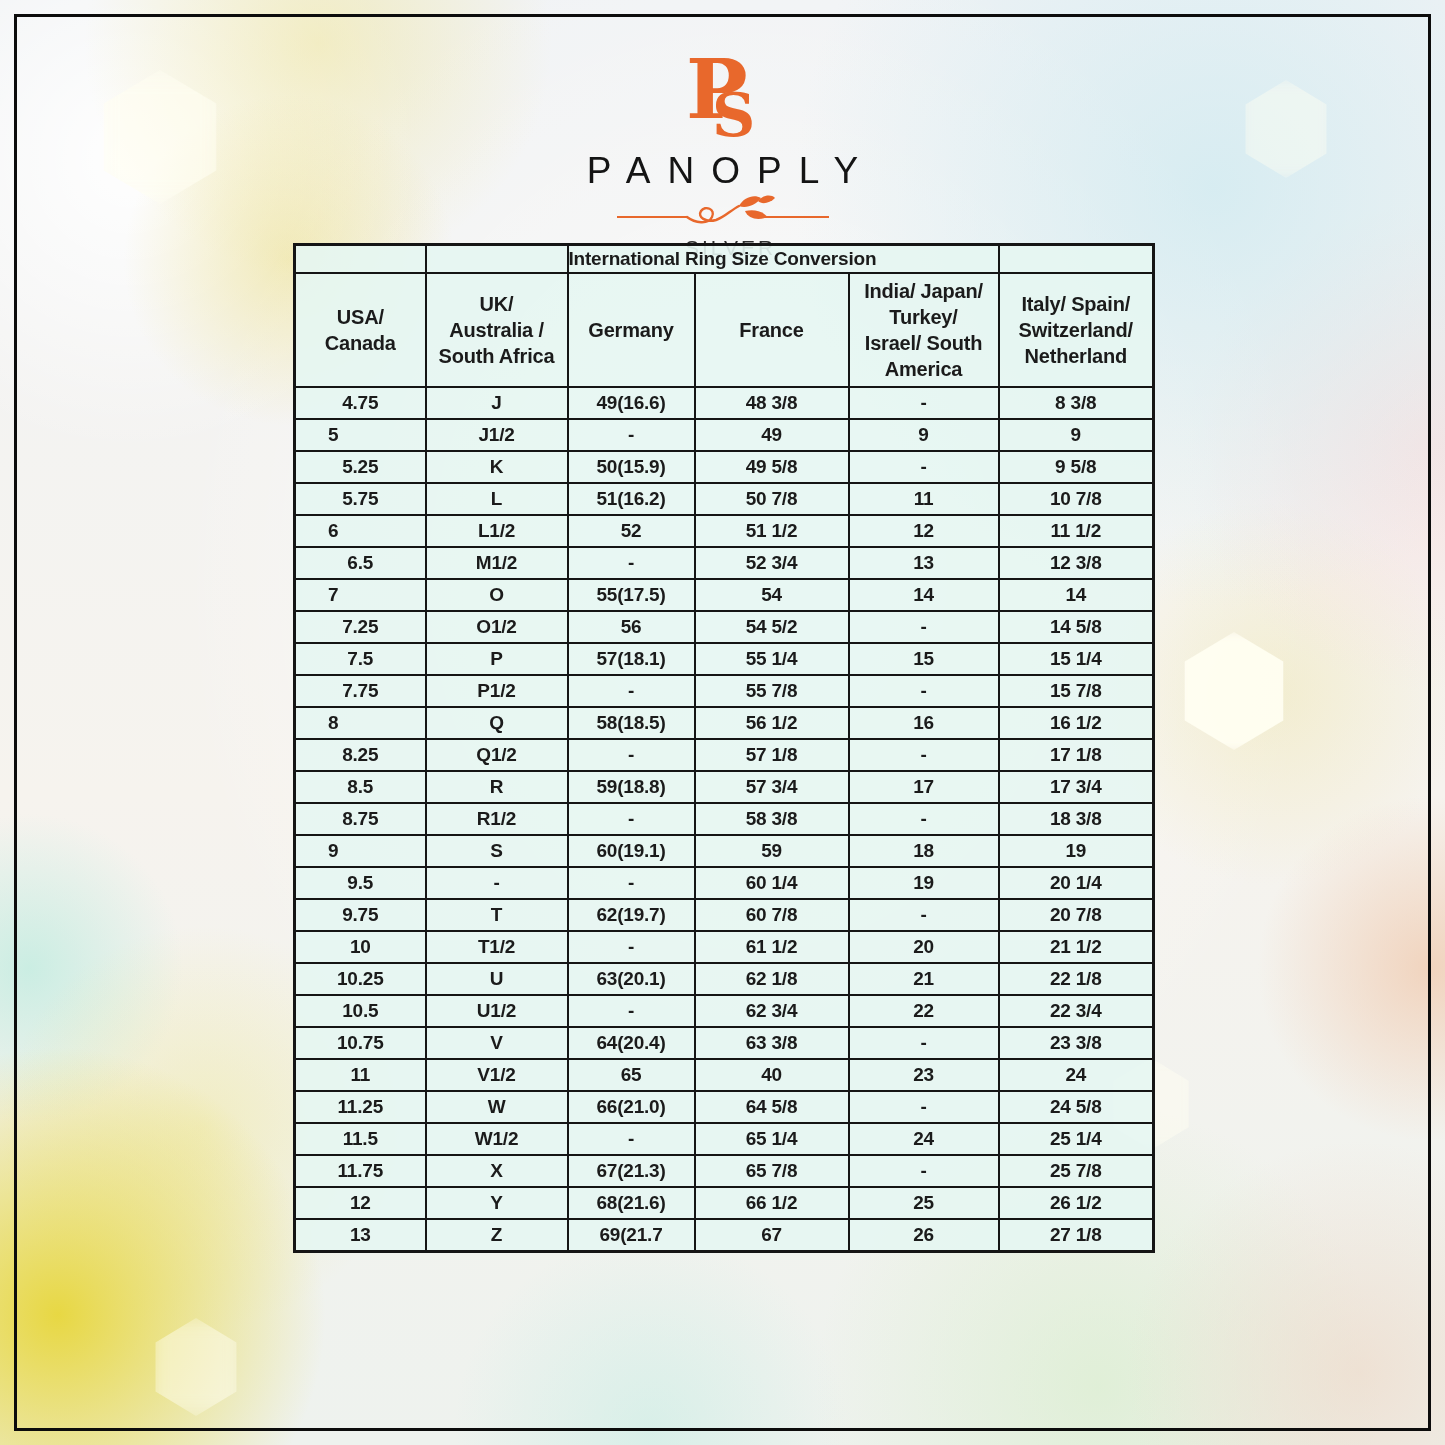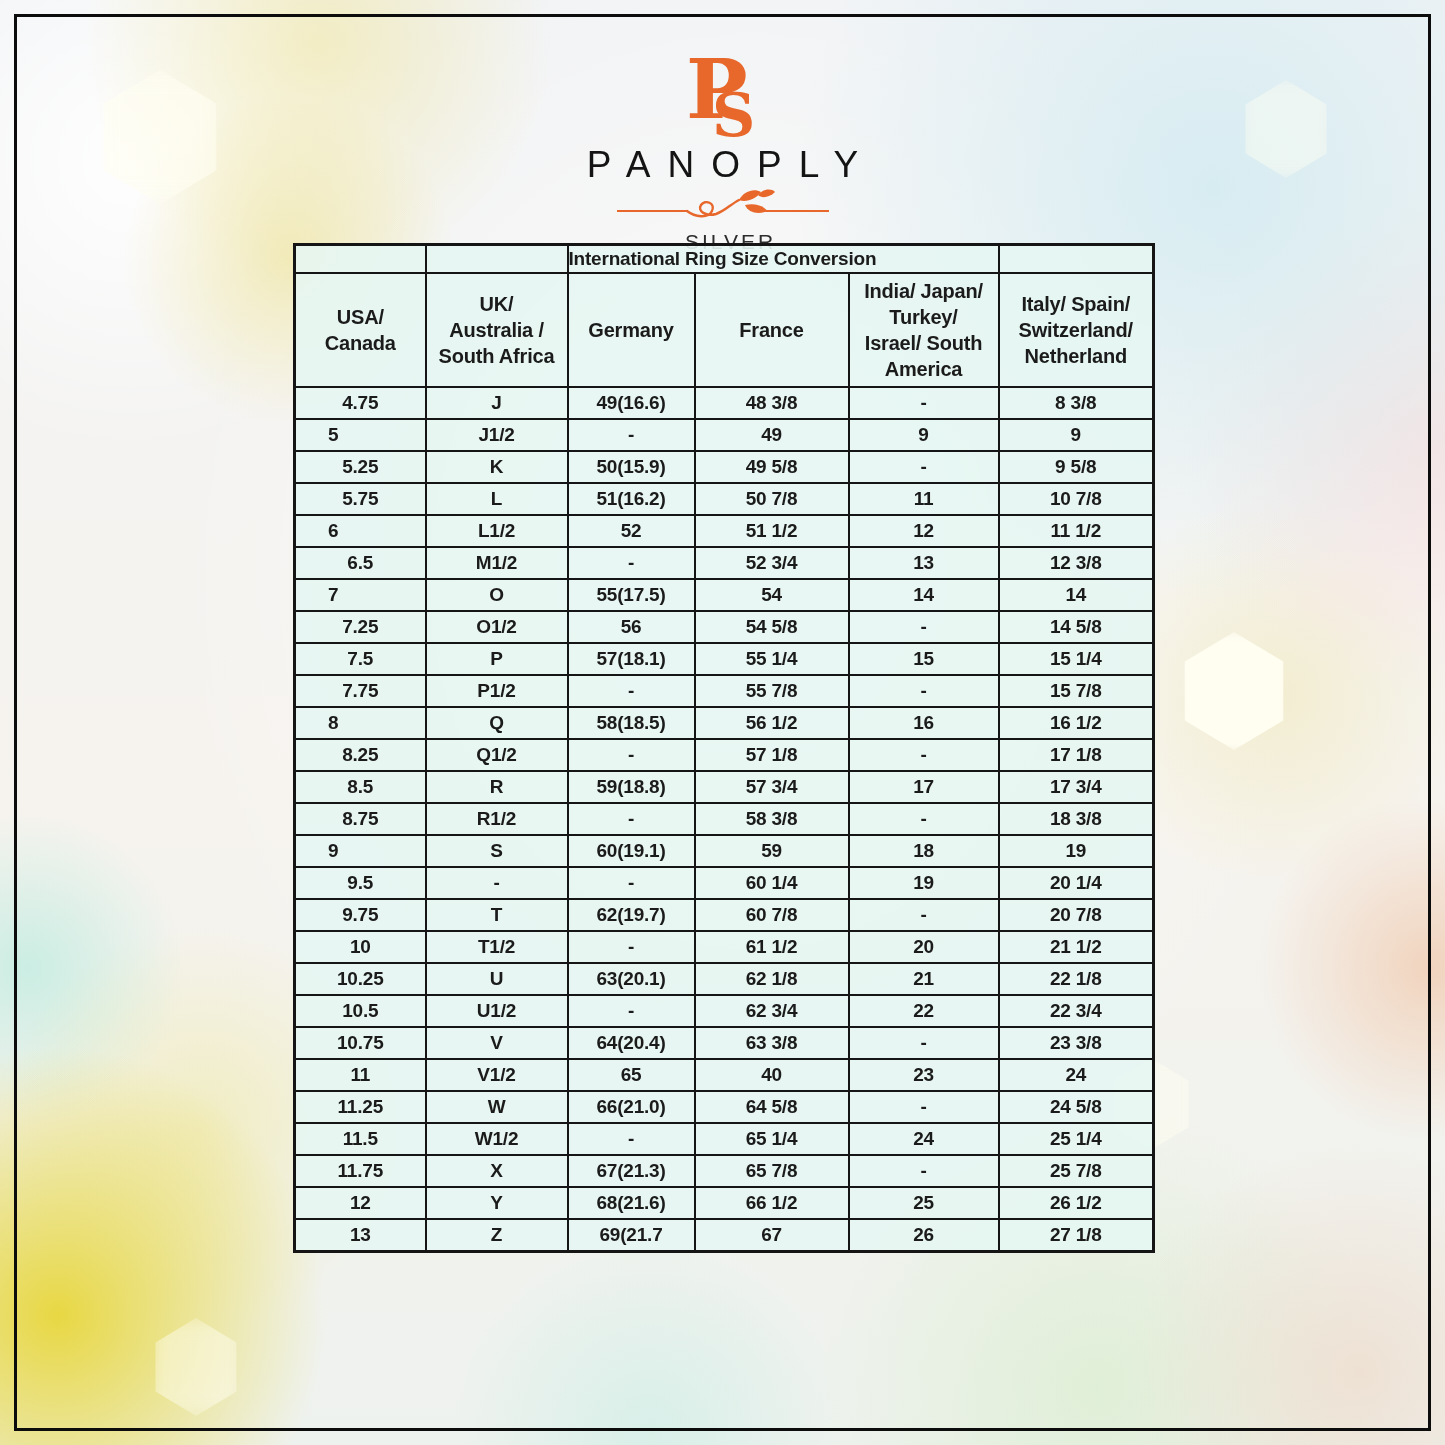"PANOPLY" .brand-name { margin-top: 6px -> 12px }
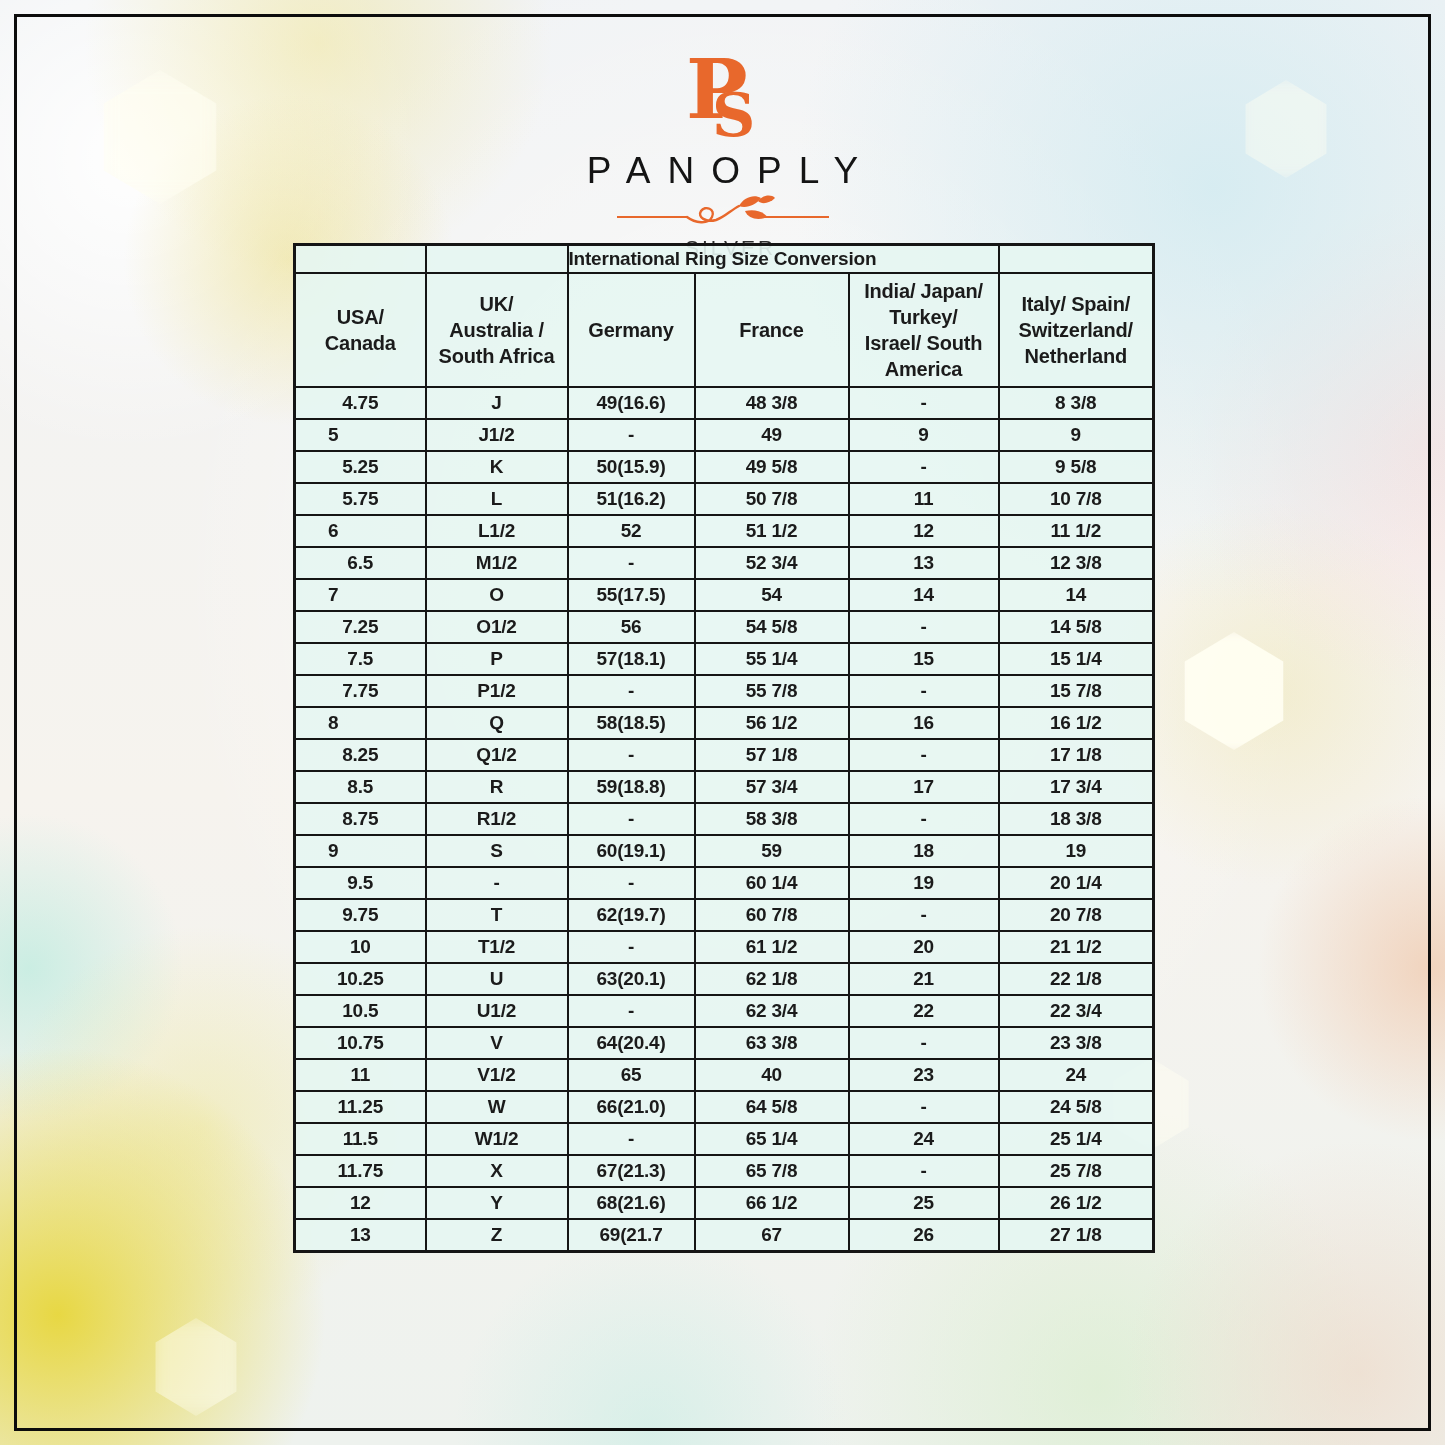"54 5/8" td { text: 5/8 -> 5/2 }
